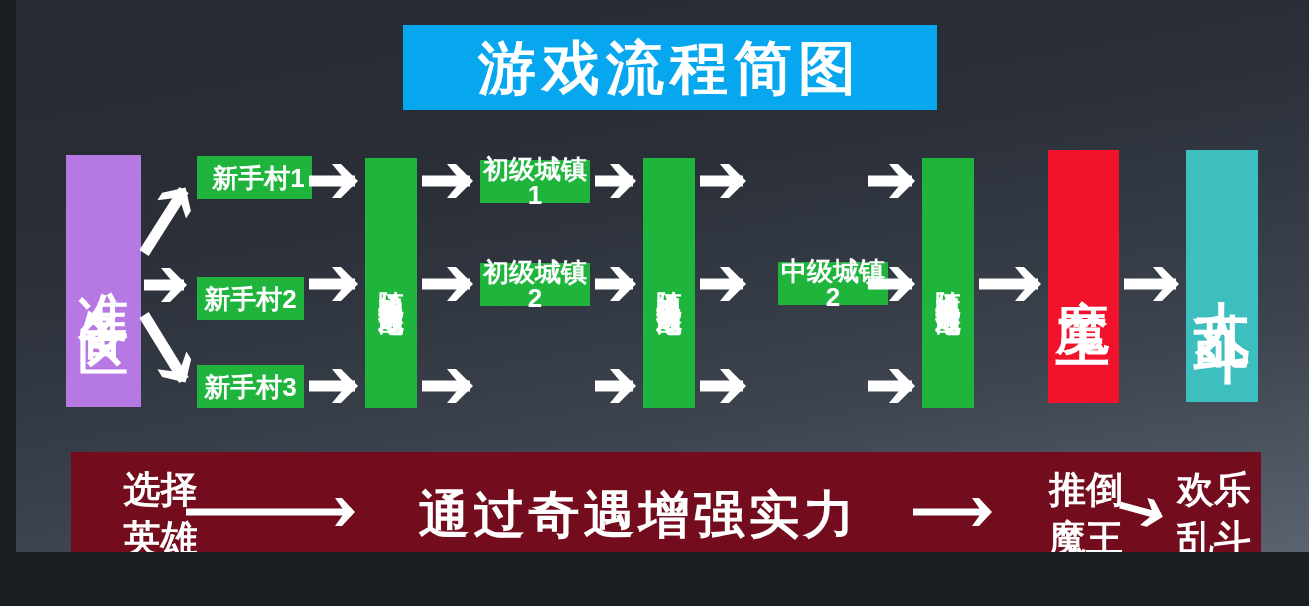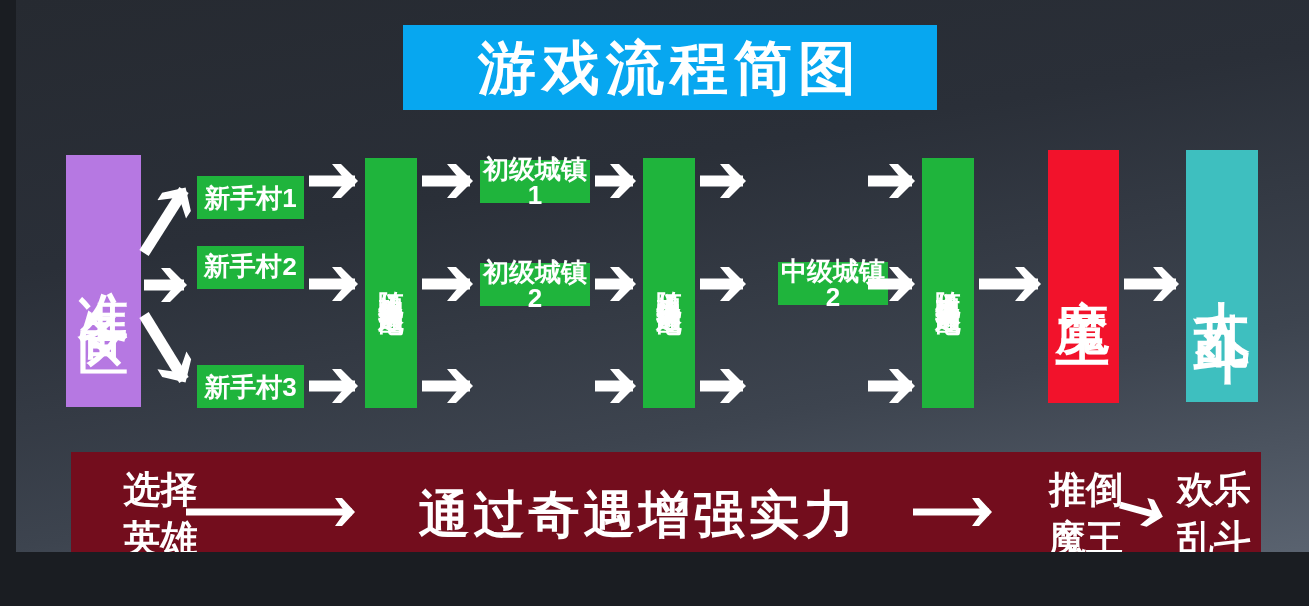"新手村1" div.node { padding-left: none -> 8px; top: 176px -> 156px }
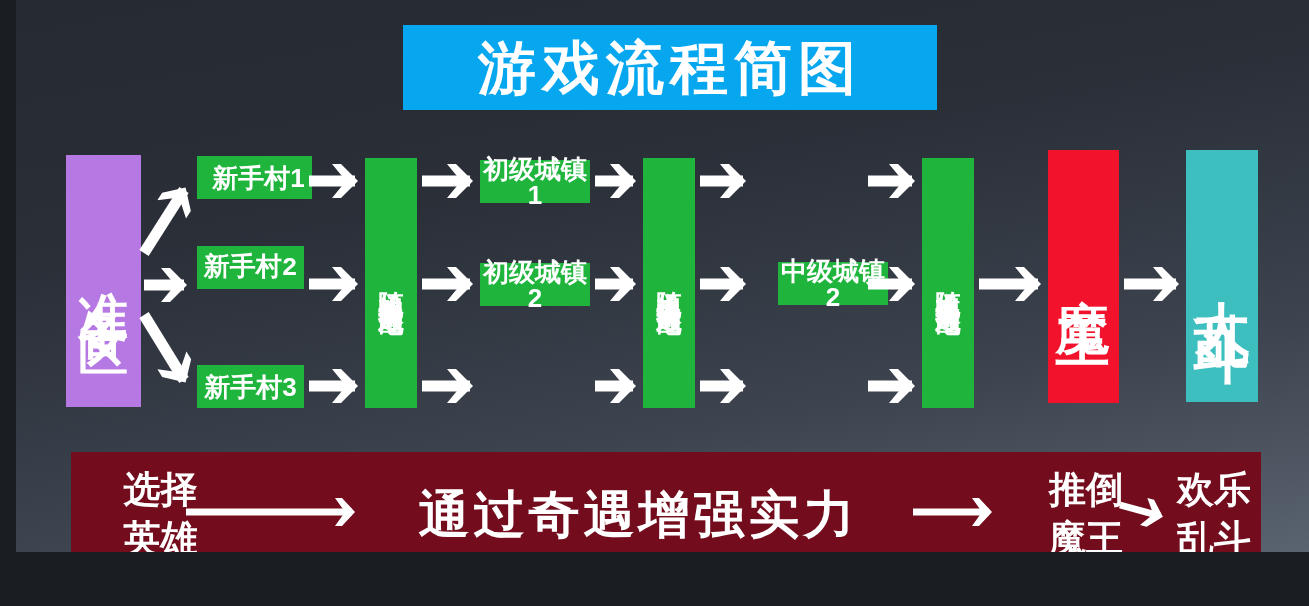"新手村2" div.node { font-family: Liberation Mono, monospace -> none; top: 246px -> 277px }
